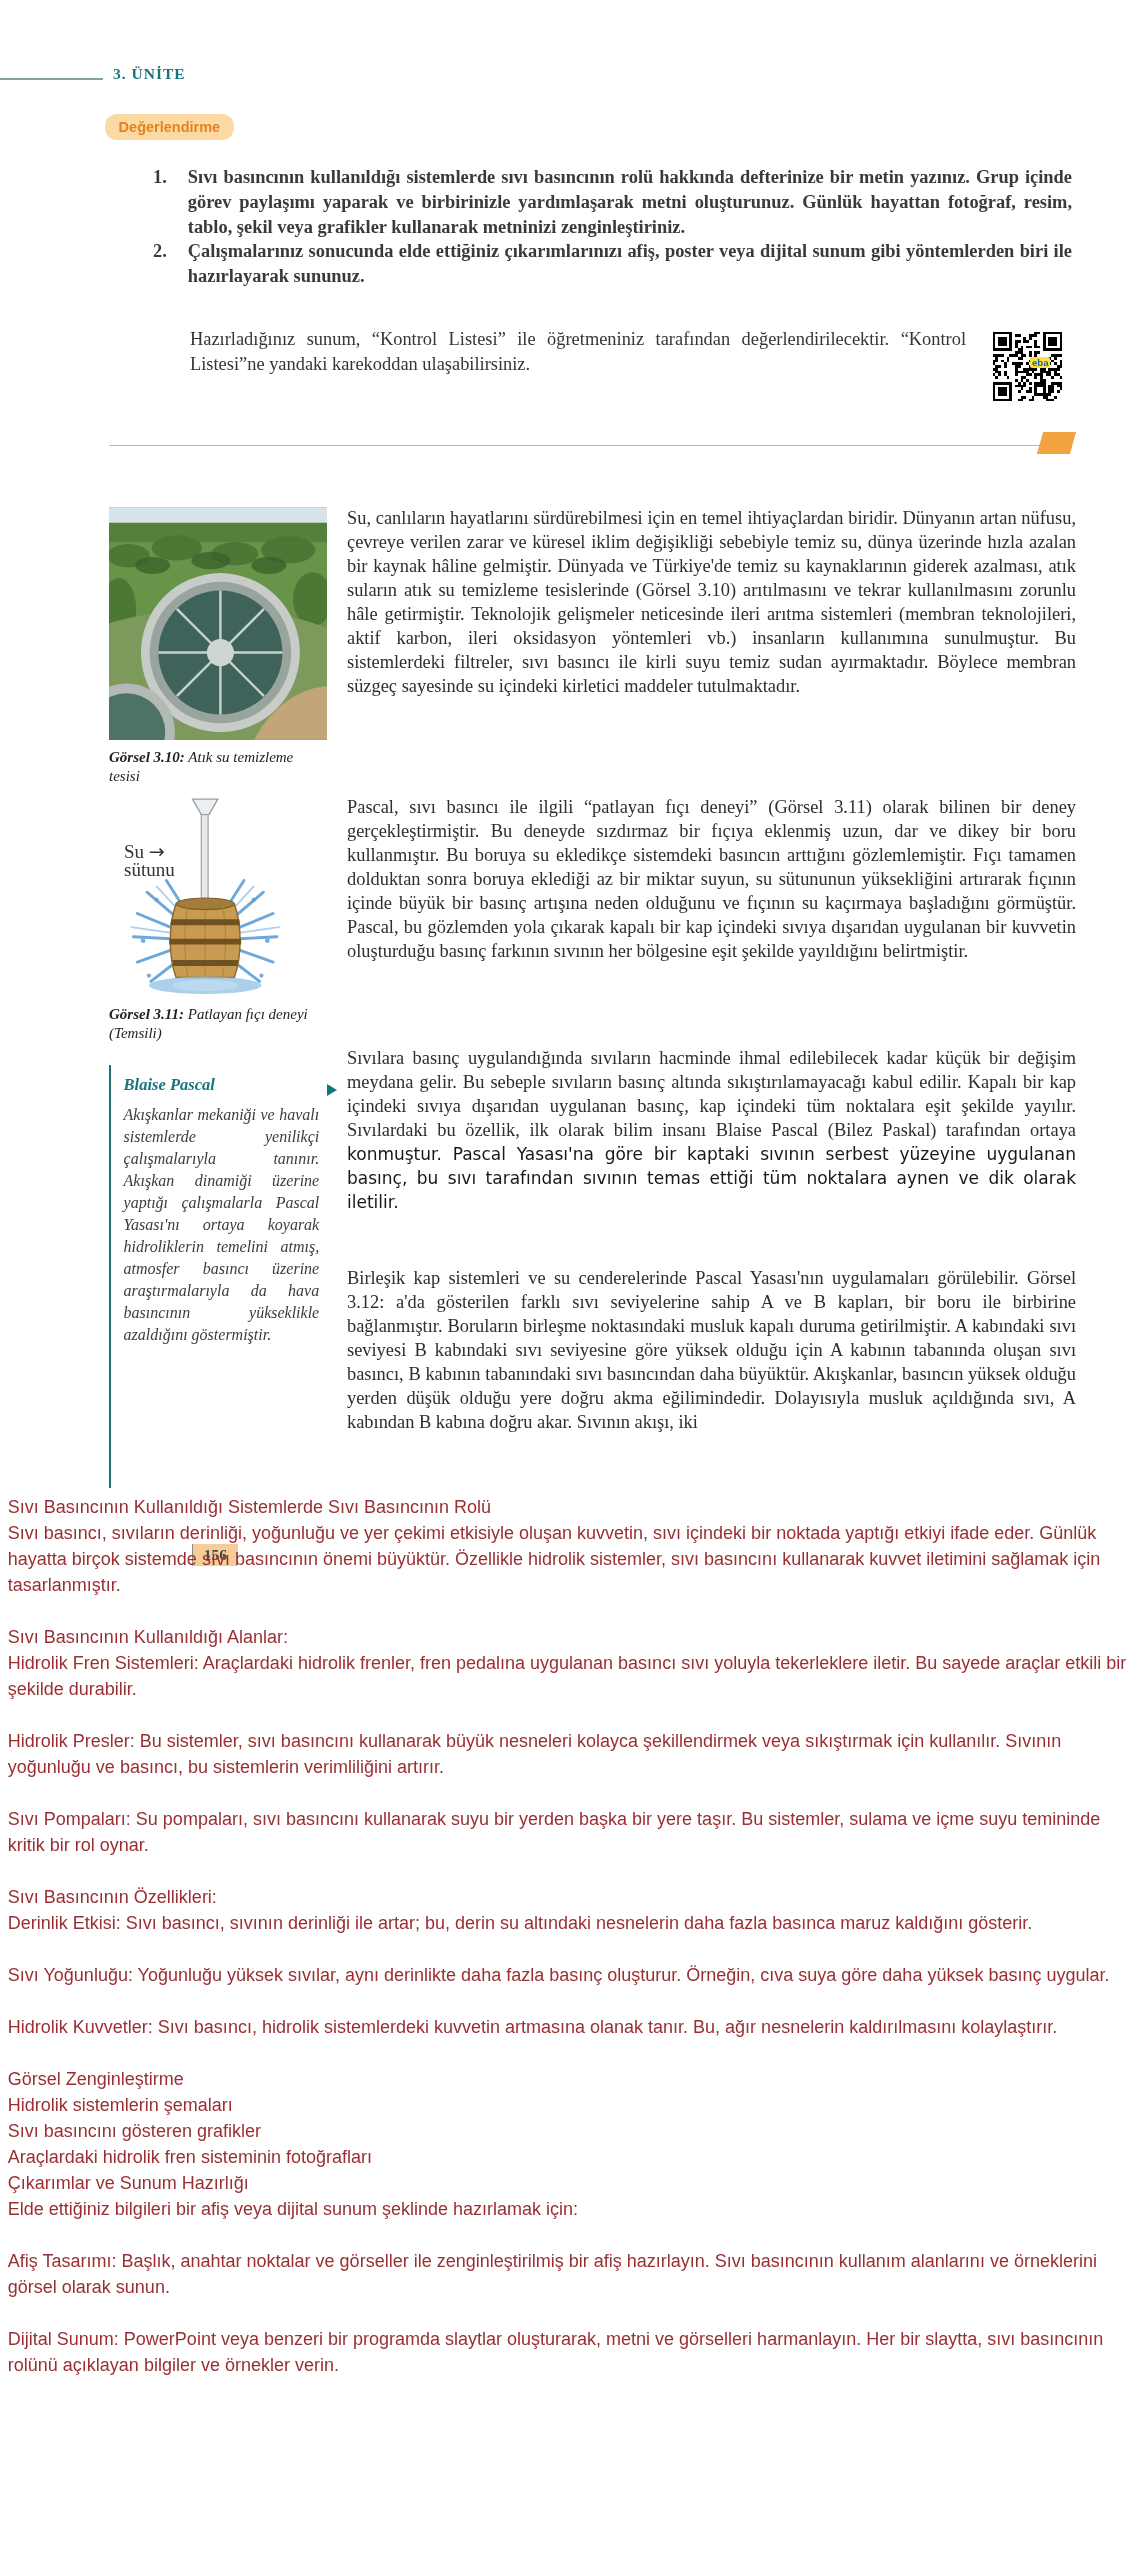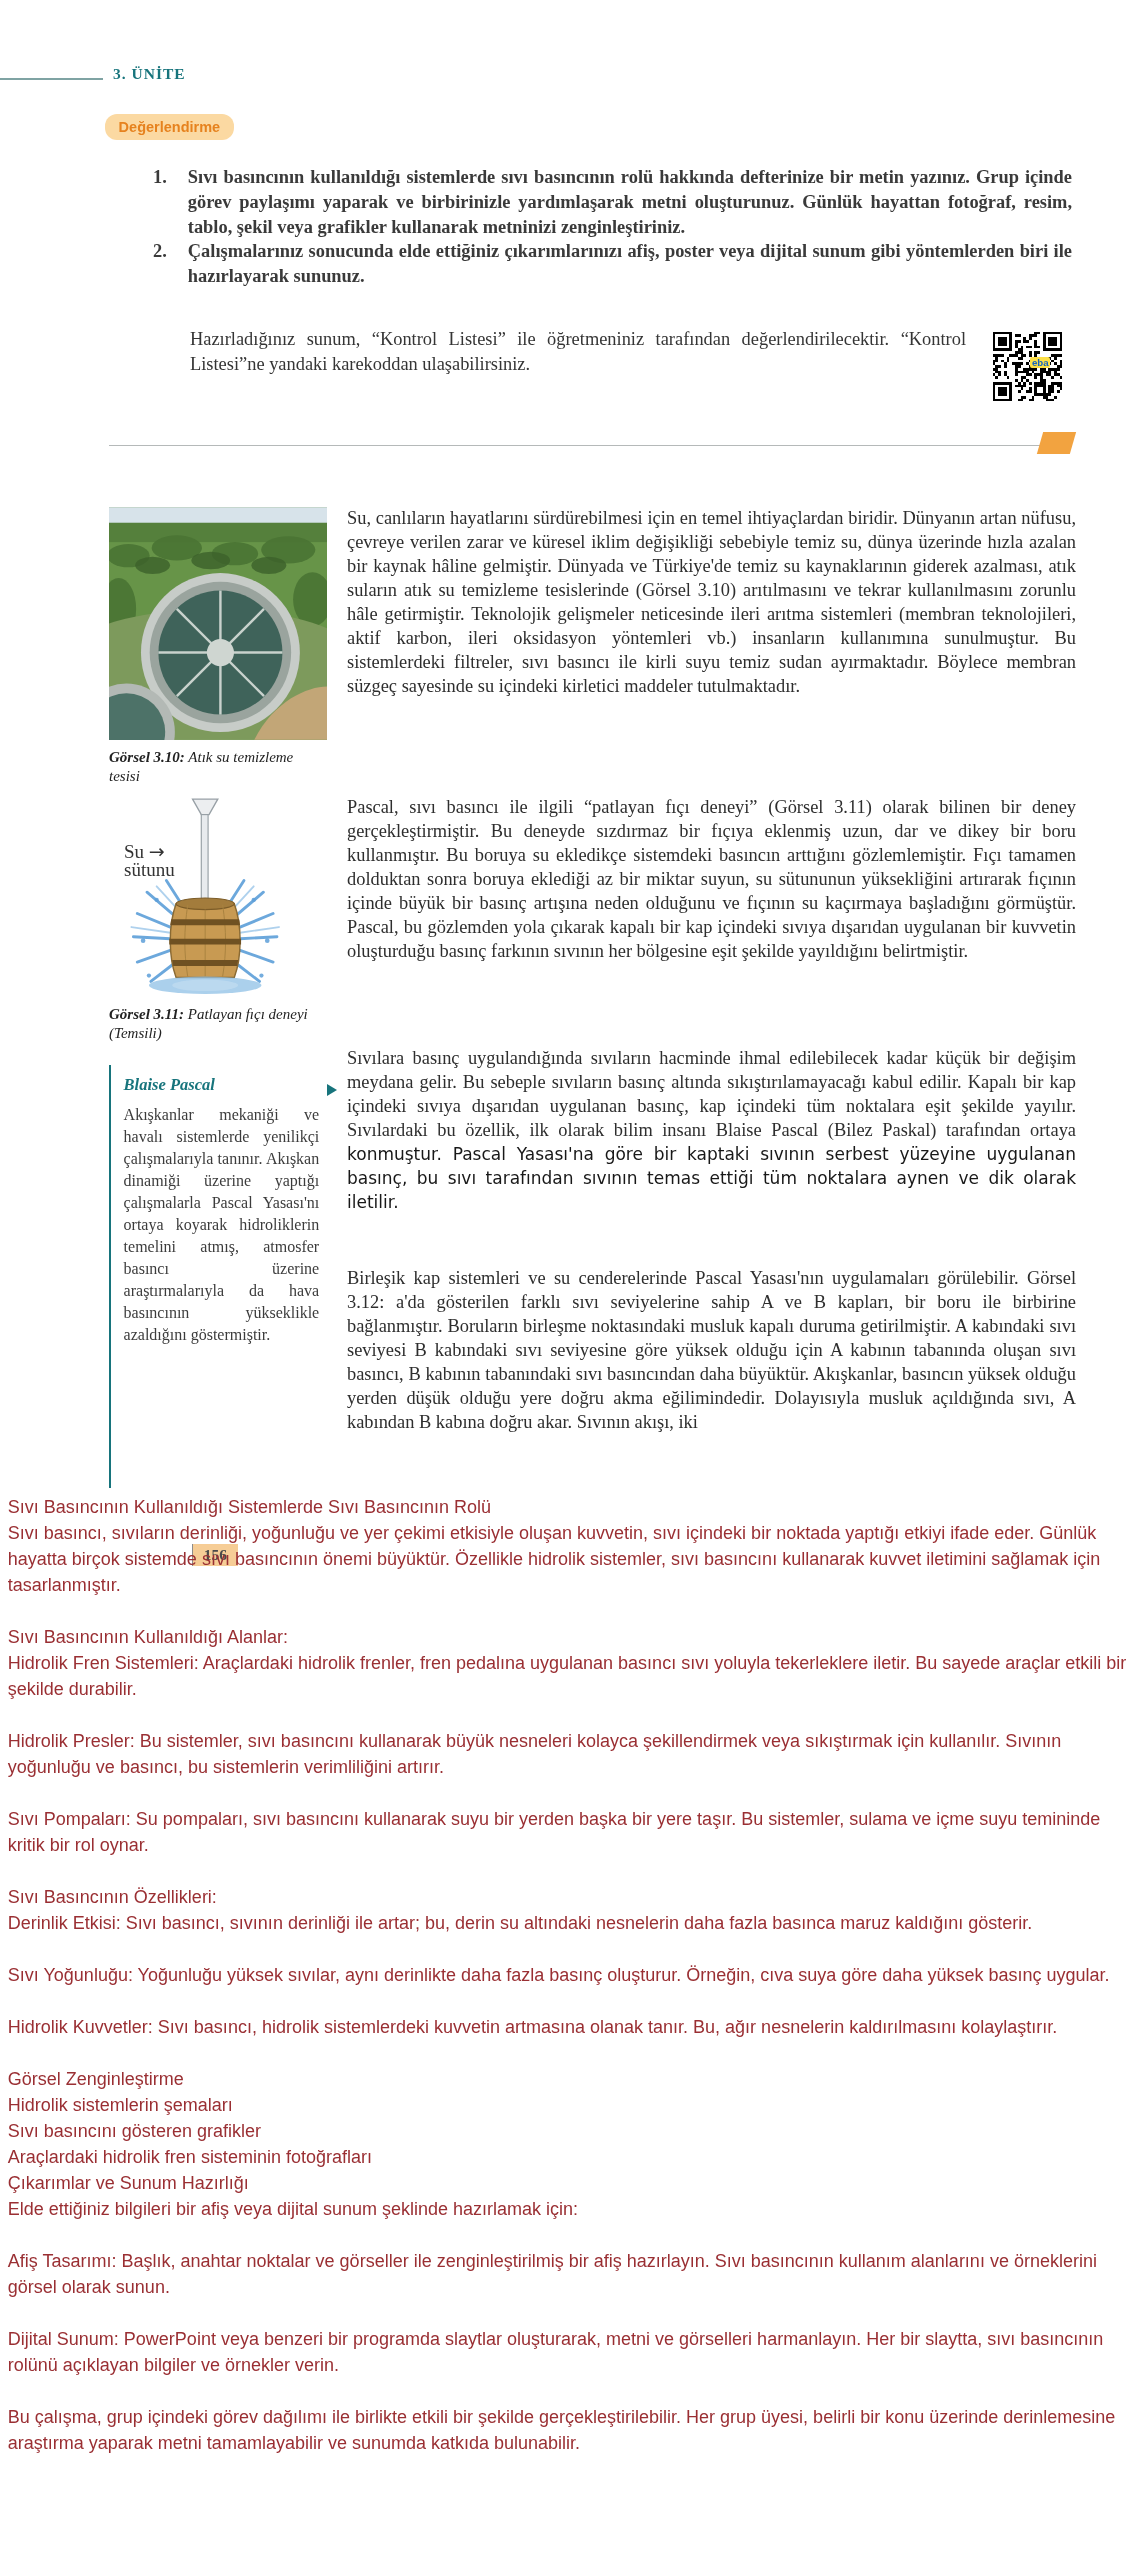"Akışkanlar mekaniği ve havalı" .pascal .p-body { font-style: none -> italic }
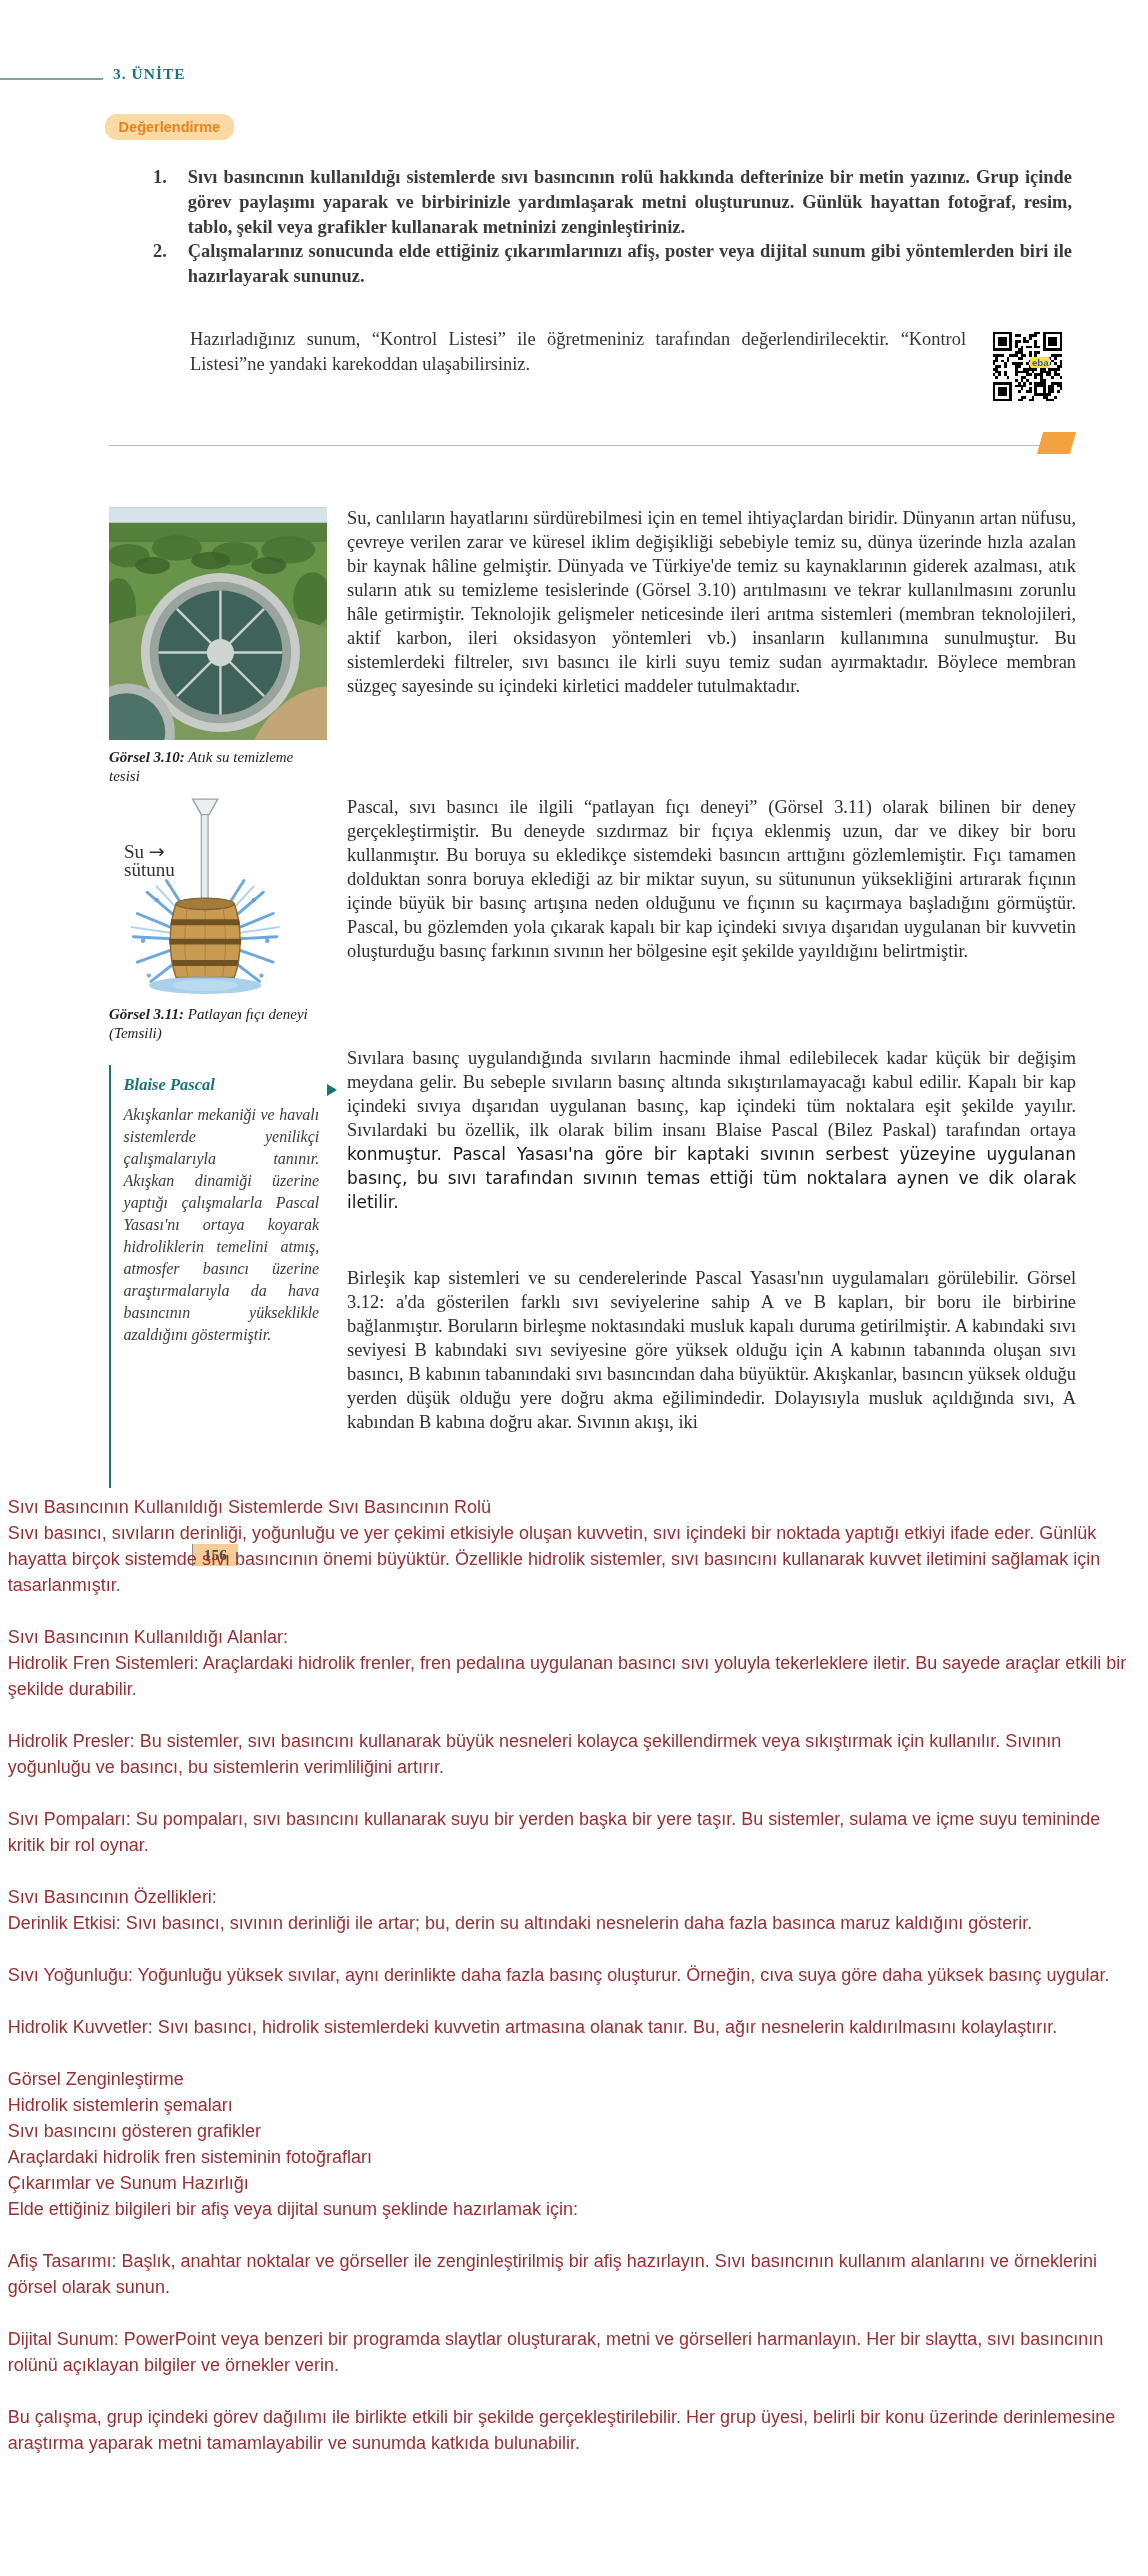"Bu çalışma, grup içindeki görev" p { html: <p>Bu çalışma, grup içindeki görev dağılımı ile birlikte etkili bir şekilde gerçekleştirilebilir. Her grup üyesi, belirli bir konu üzerinde derinlemesine araştırma yaparak metni tamamlayabilir ve sunumda katkıda bulunabilir.</p> -> none }
